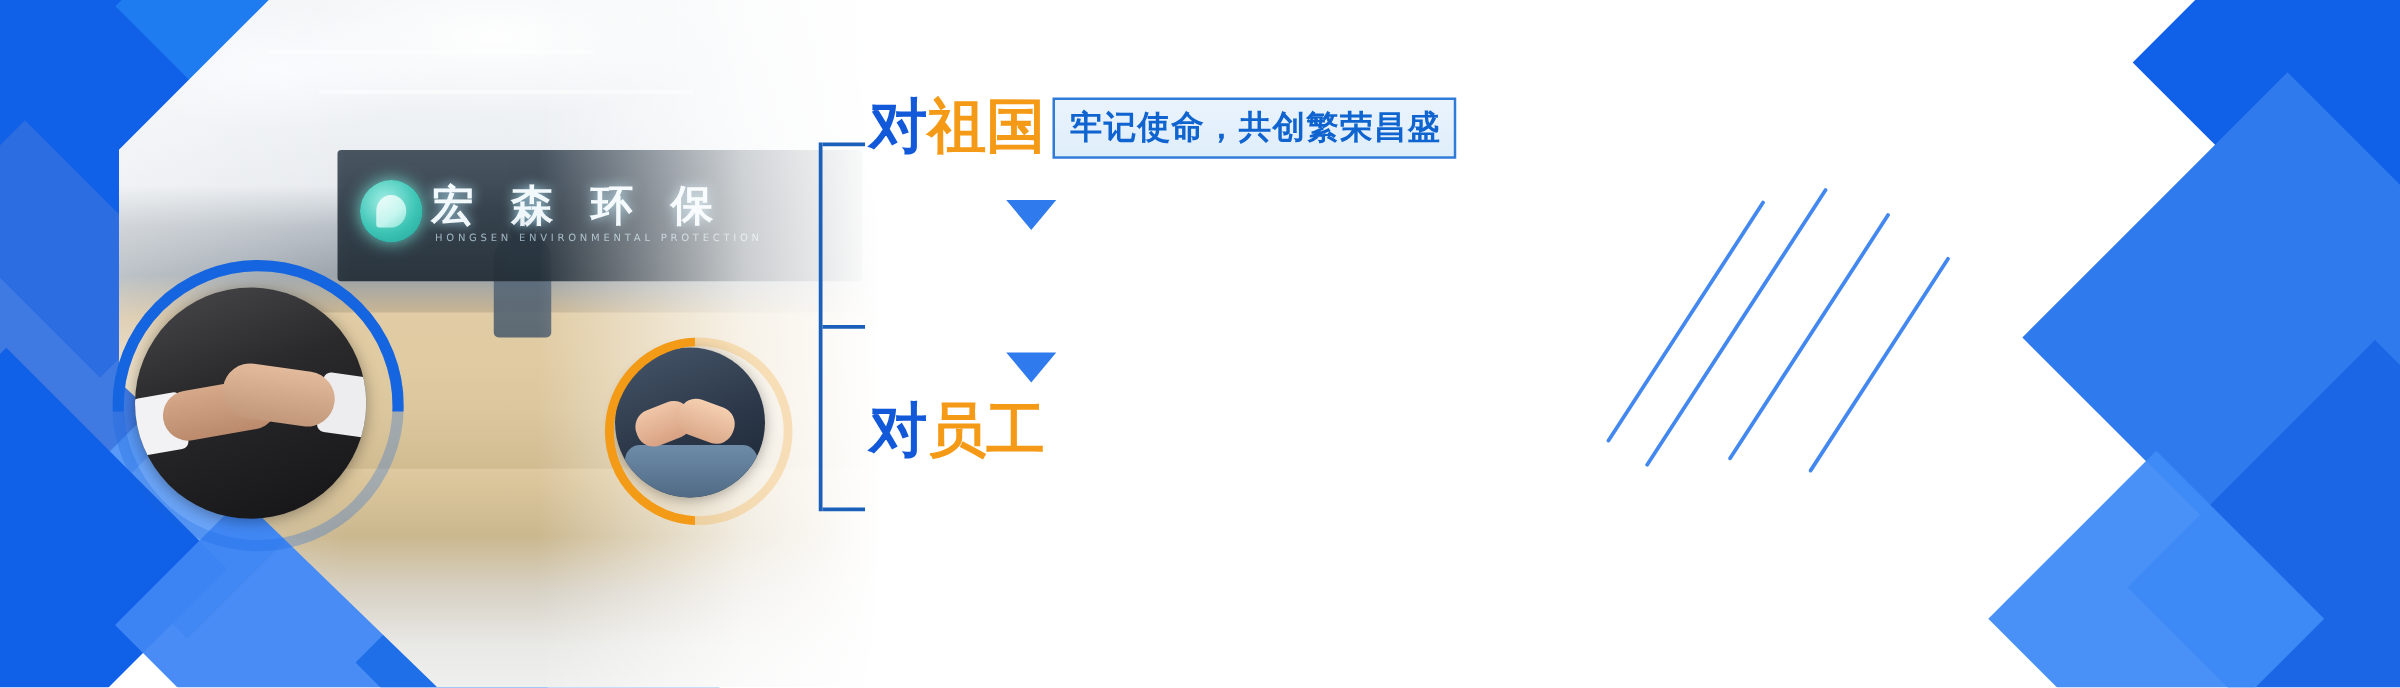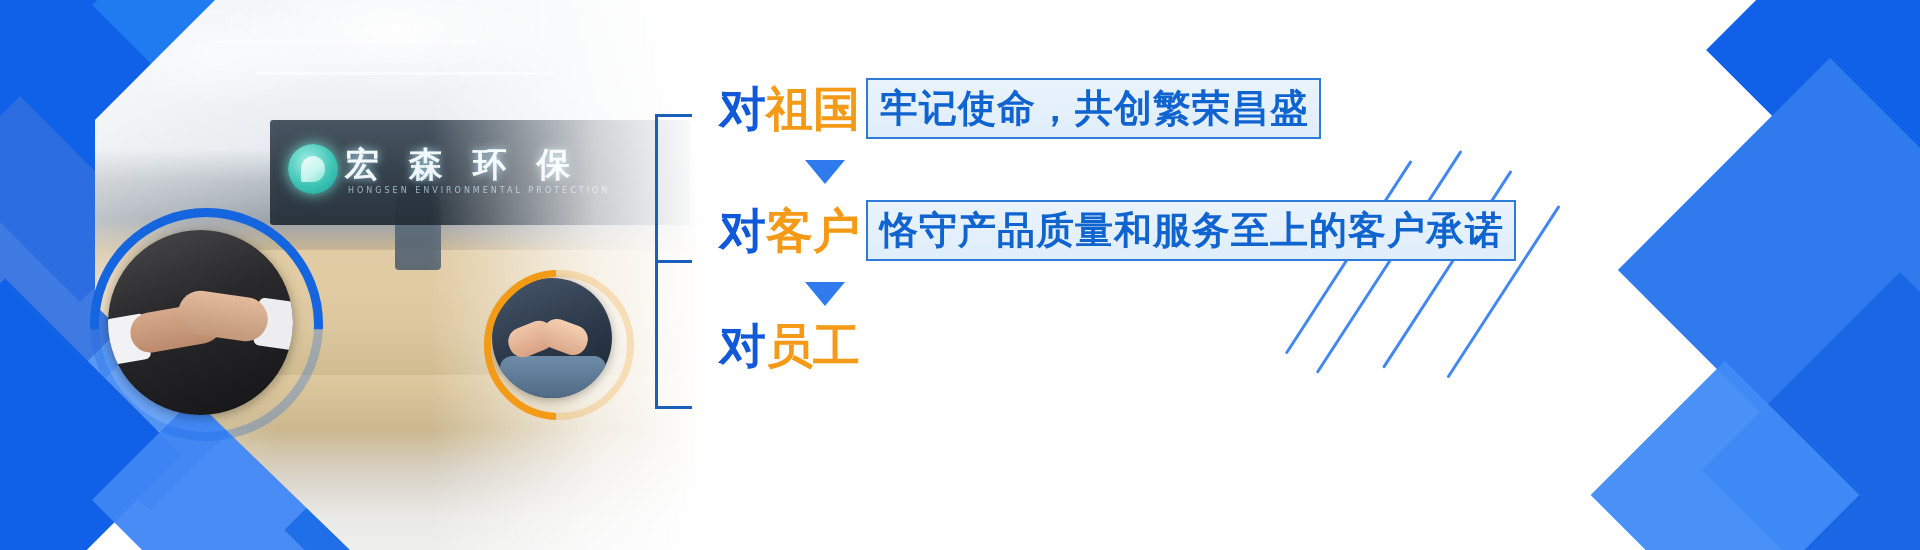"对祖国" .lead { font-family: Liberation Sans, sans-serif -> Liberation Serif, serif; margin-left: 24px -> none }
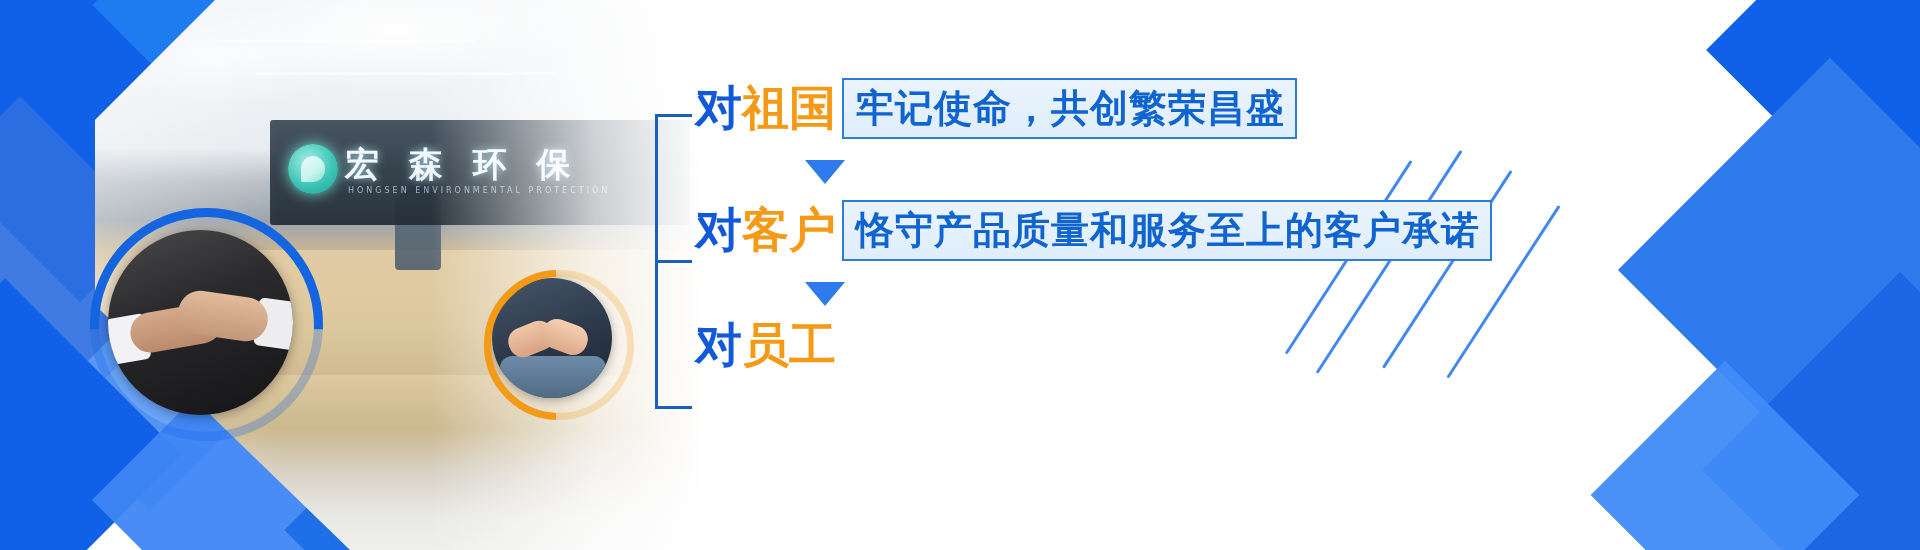"牢记使命，共创繁荣昌盛" .phrase { font-size: 38px -> 26px }
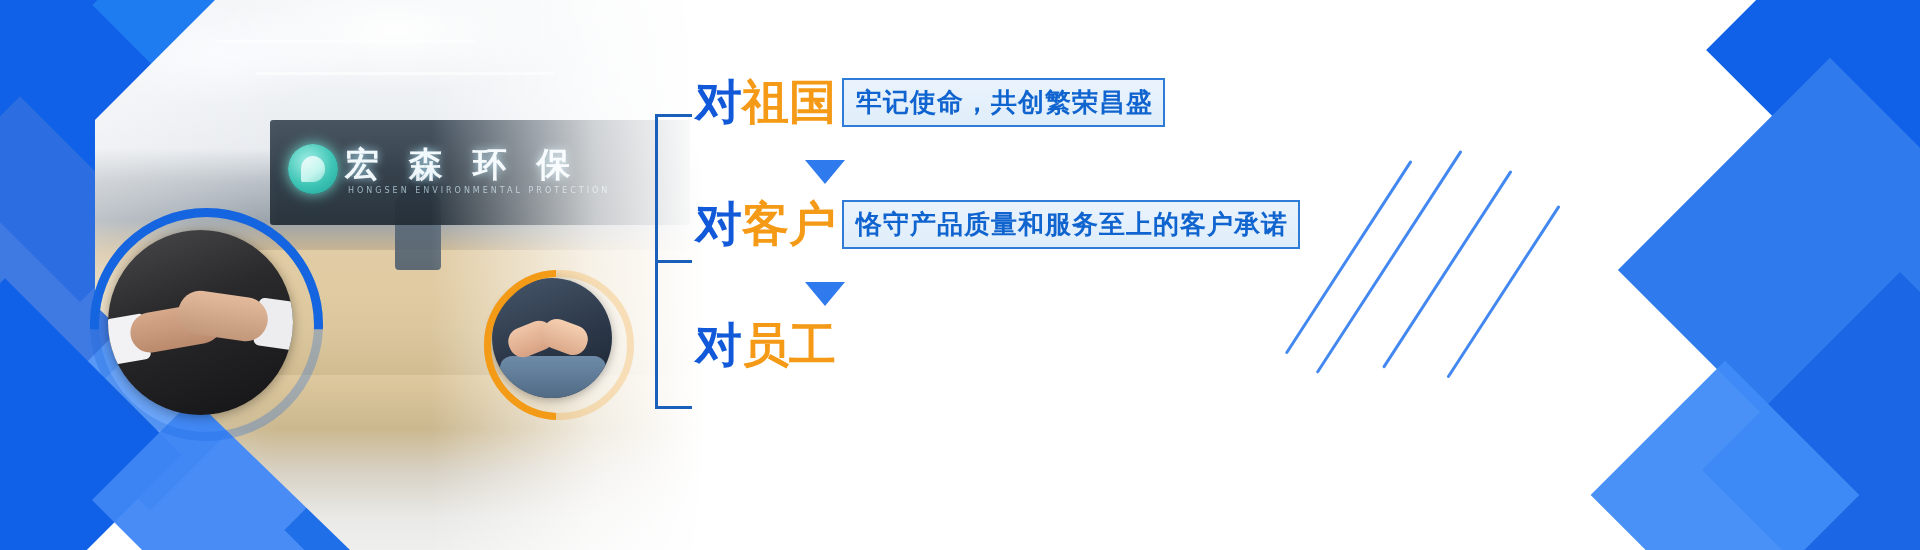"对客户" div.row { html: <div> <span> <span>对</span><span>客户</span> </span> <span>恪守产品质量和服务至上的客户承诺</span> </div> -> none }
